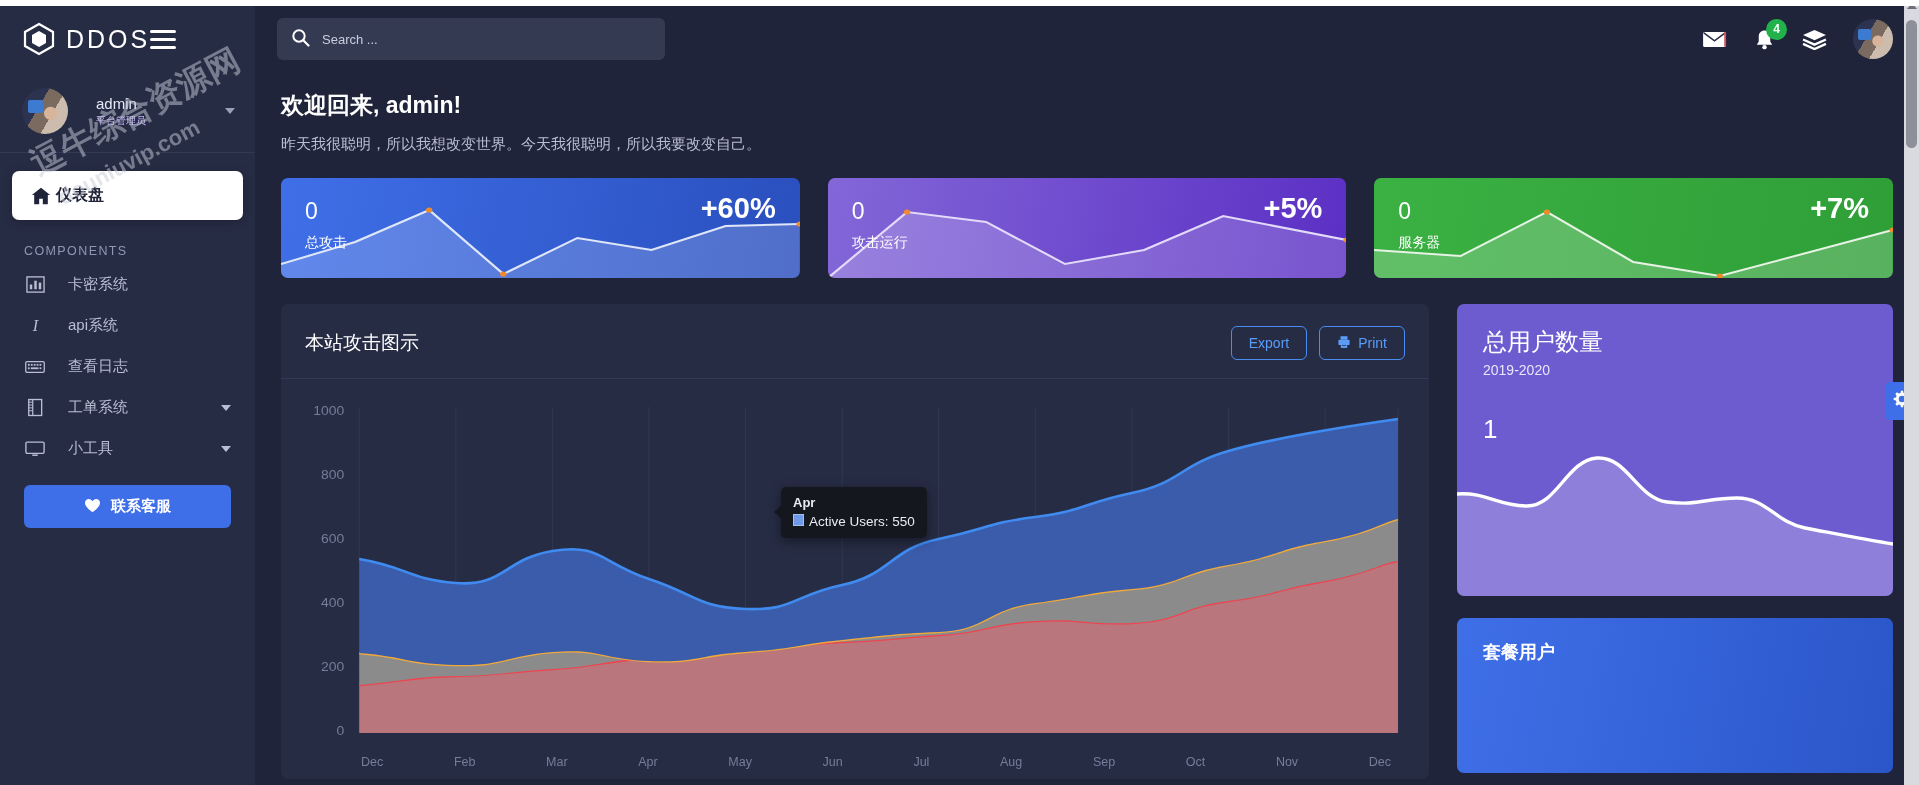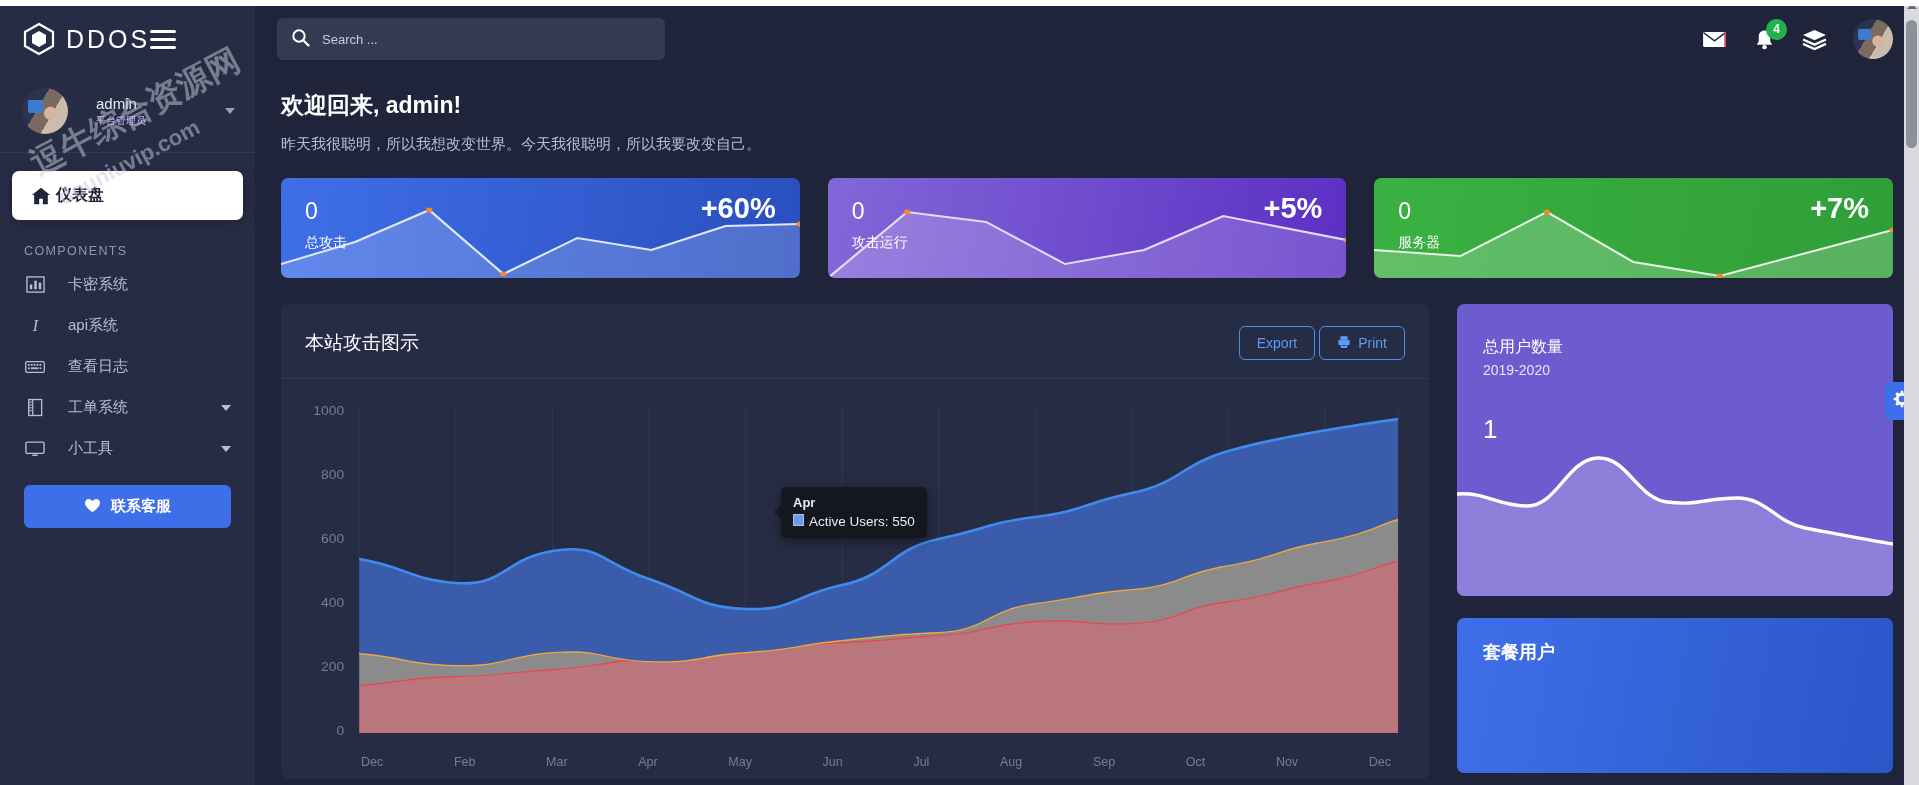"Export" .panel-actions { gap: 4px -> 12px }
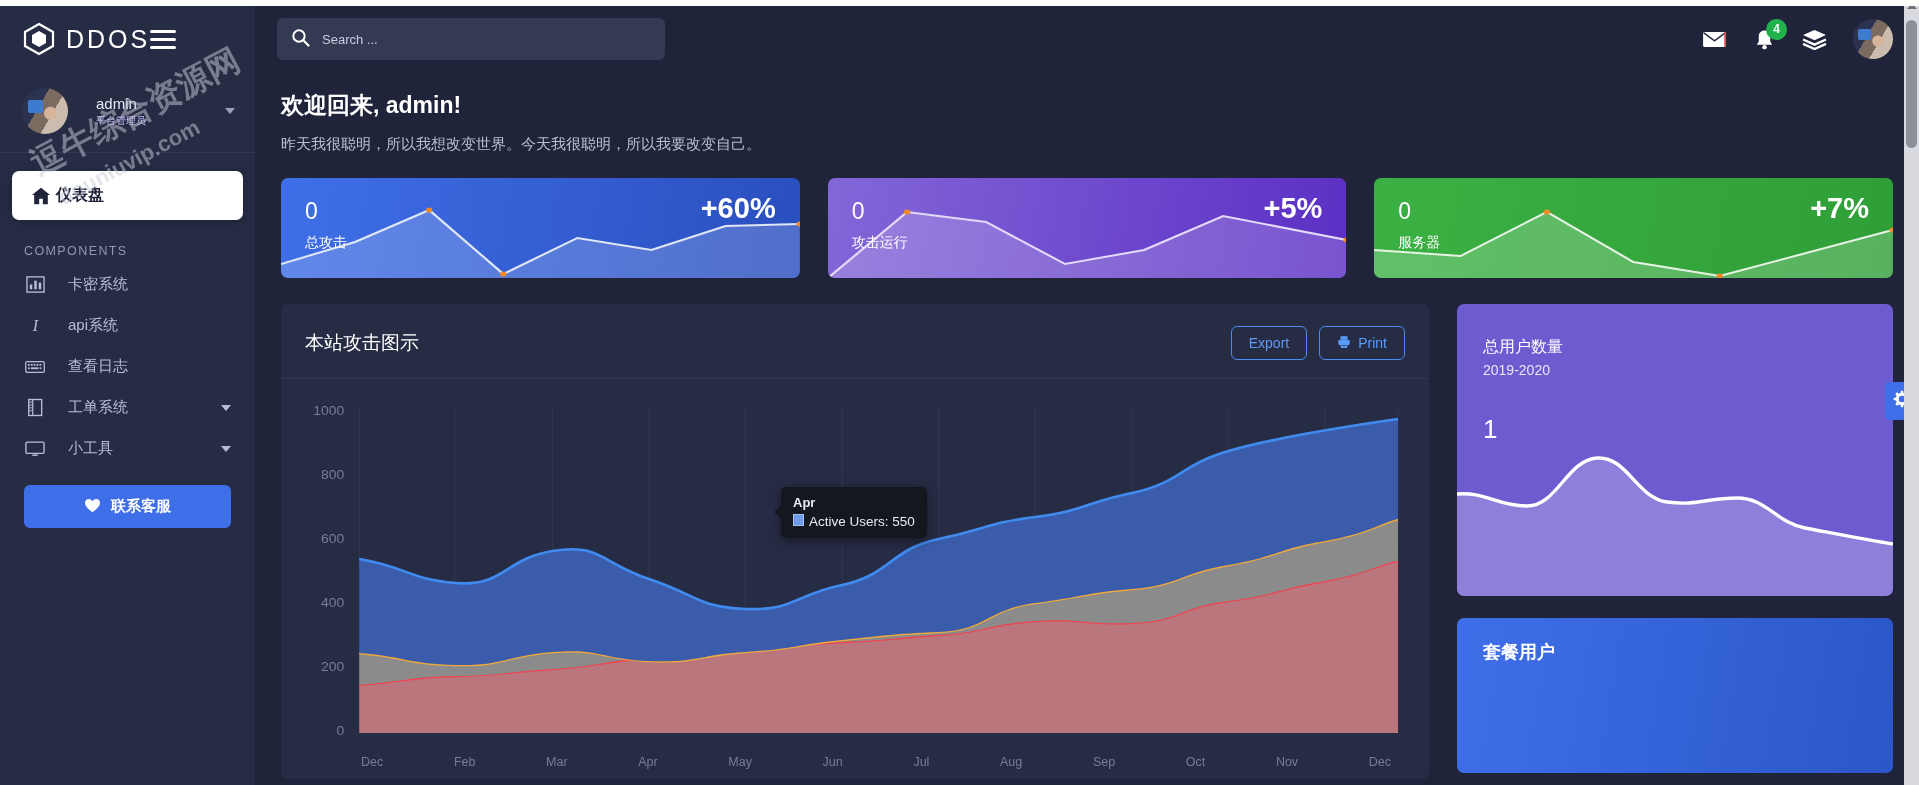"总用户数量" .users-title { font-size: 16px -> 24px; top: 33px -> 22px }
